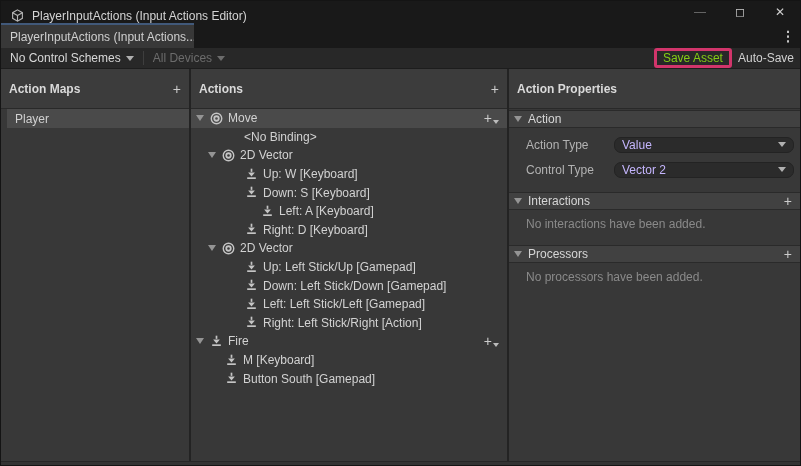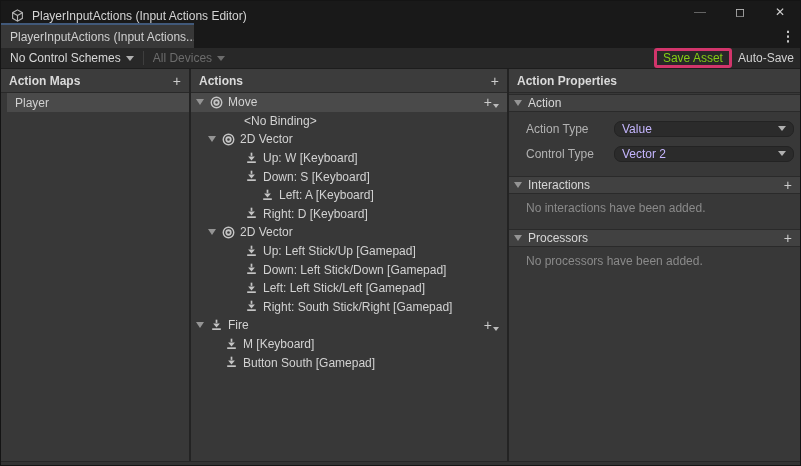"Action Maps" .panel-header { height: 24px -> 40px }
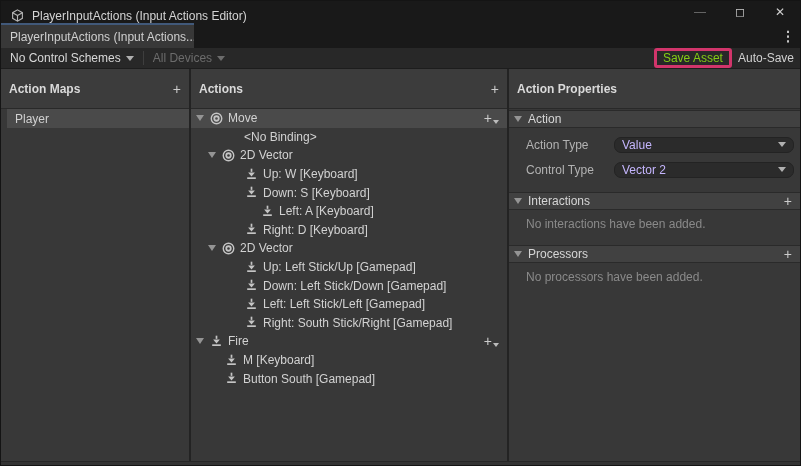"Right: South Stick/Right [Gamepad]" span { text: South Stick/Right [Gamepad -> Left Stick/Right [Action }
